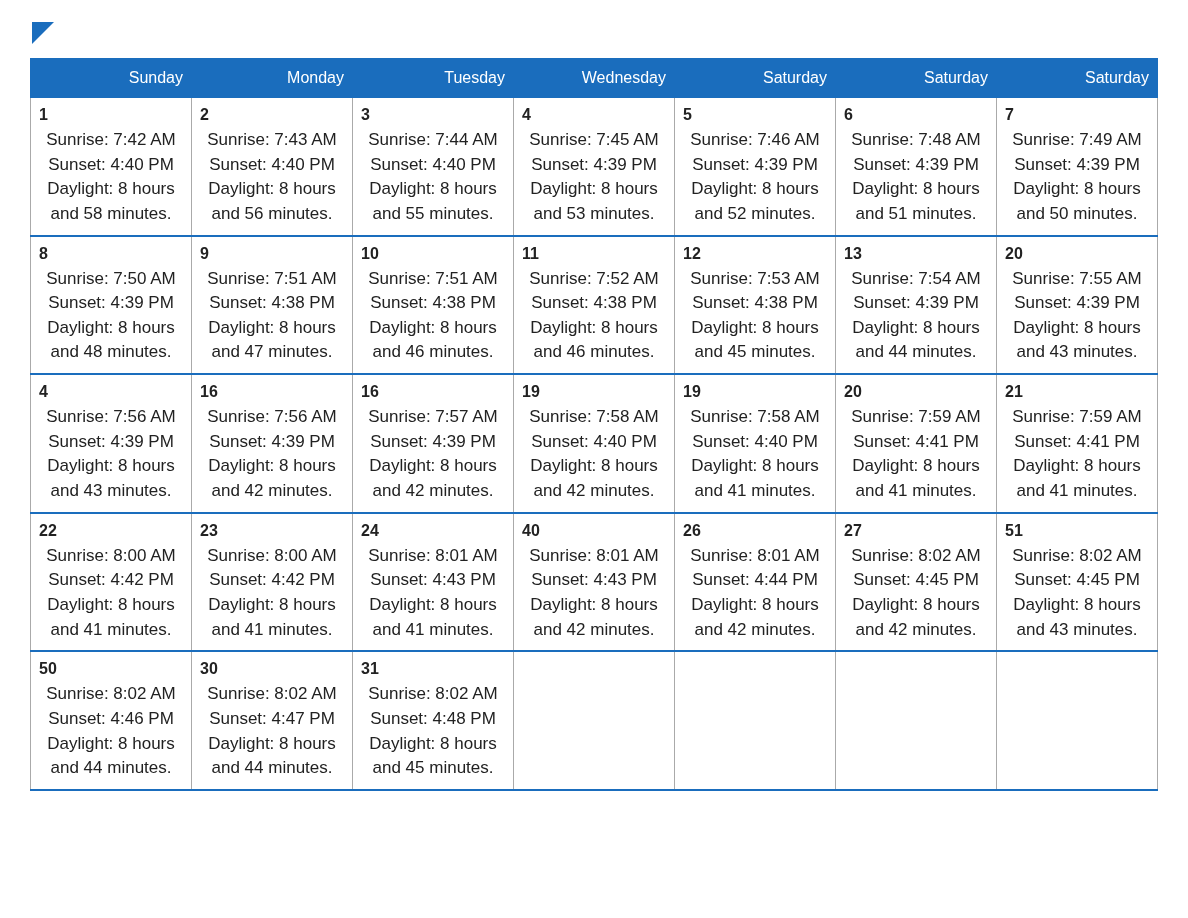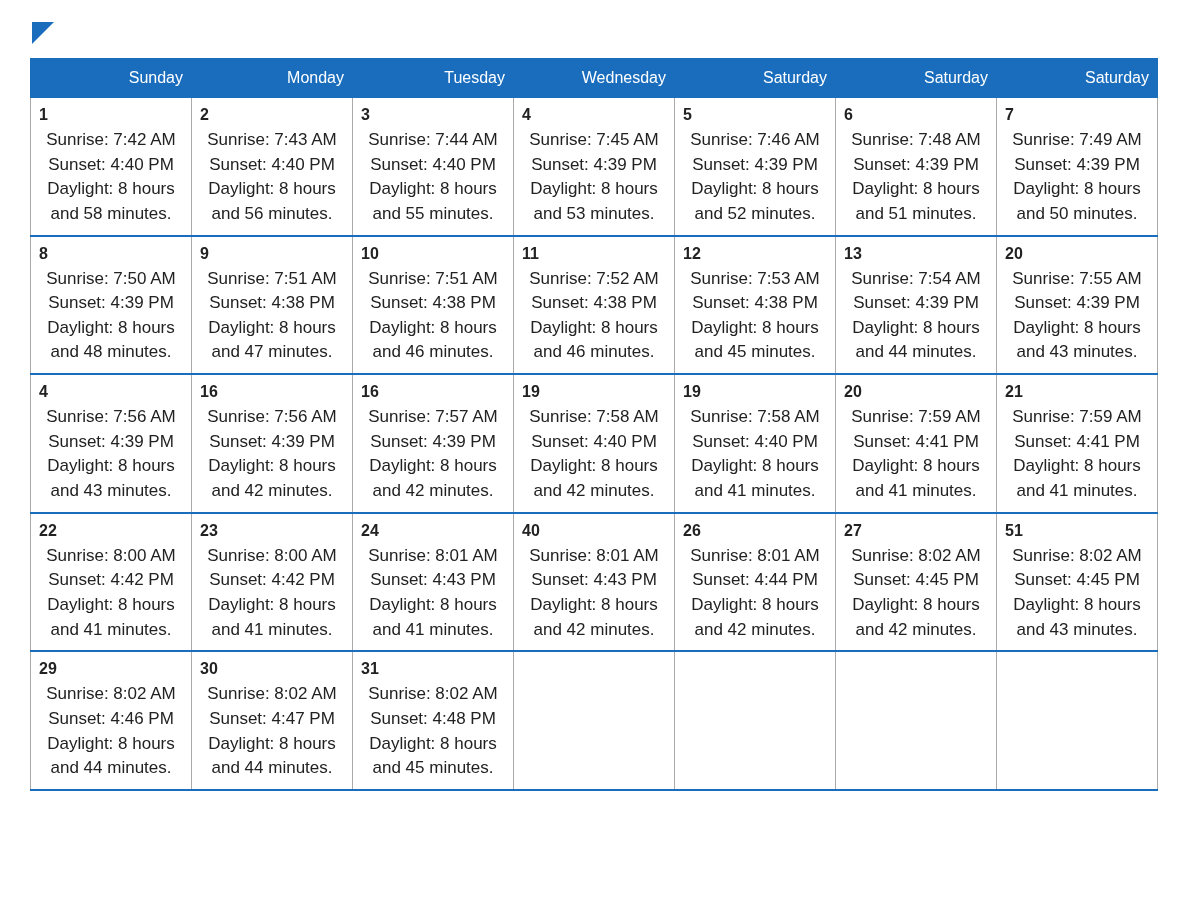"29" span.day-num { text: 29 -> 50 }
